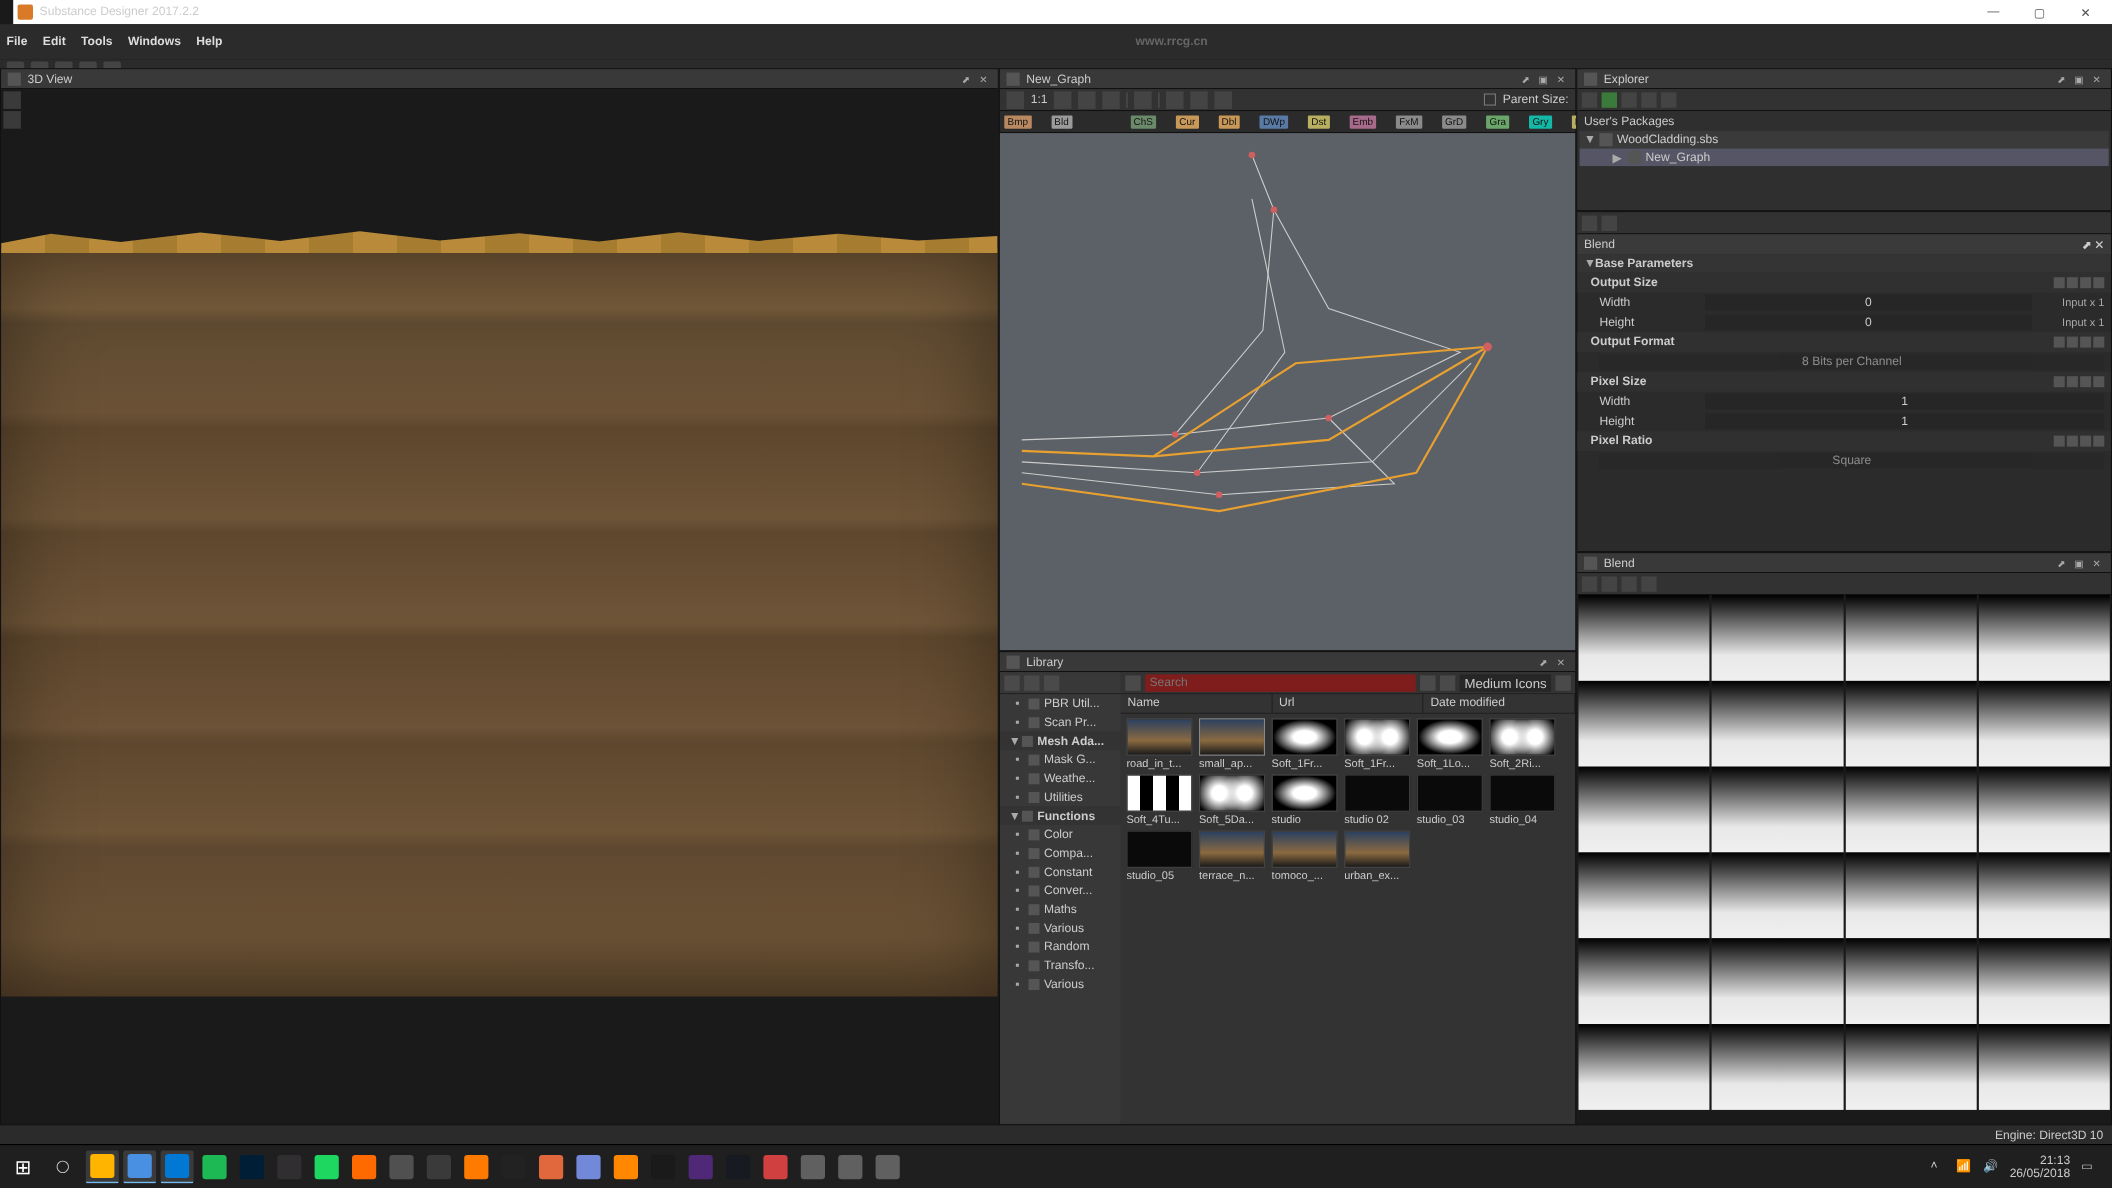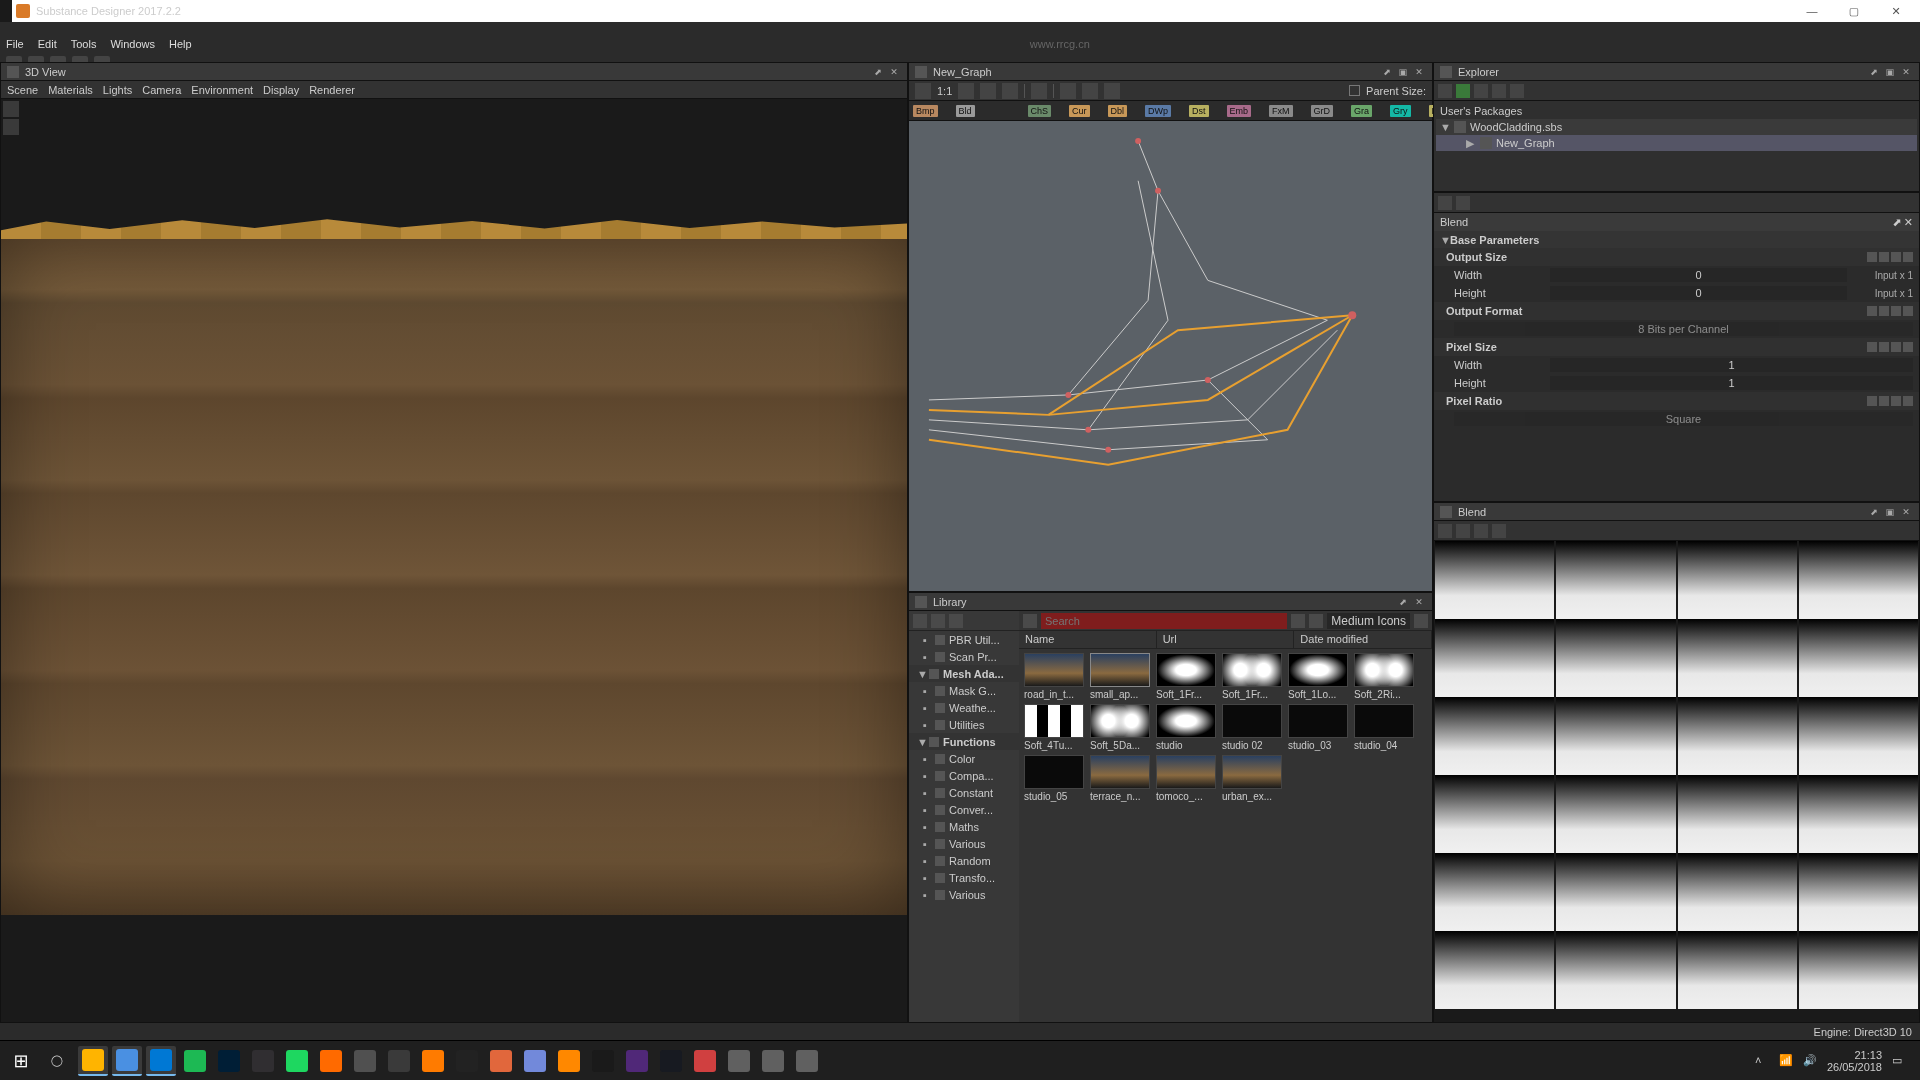"File" .menubar { align-items: flex-start -> center; font-weight: none -> bold }
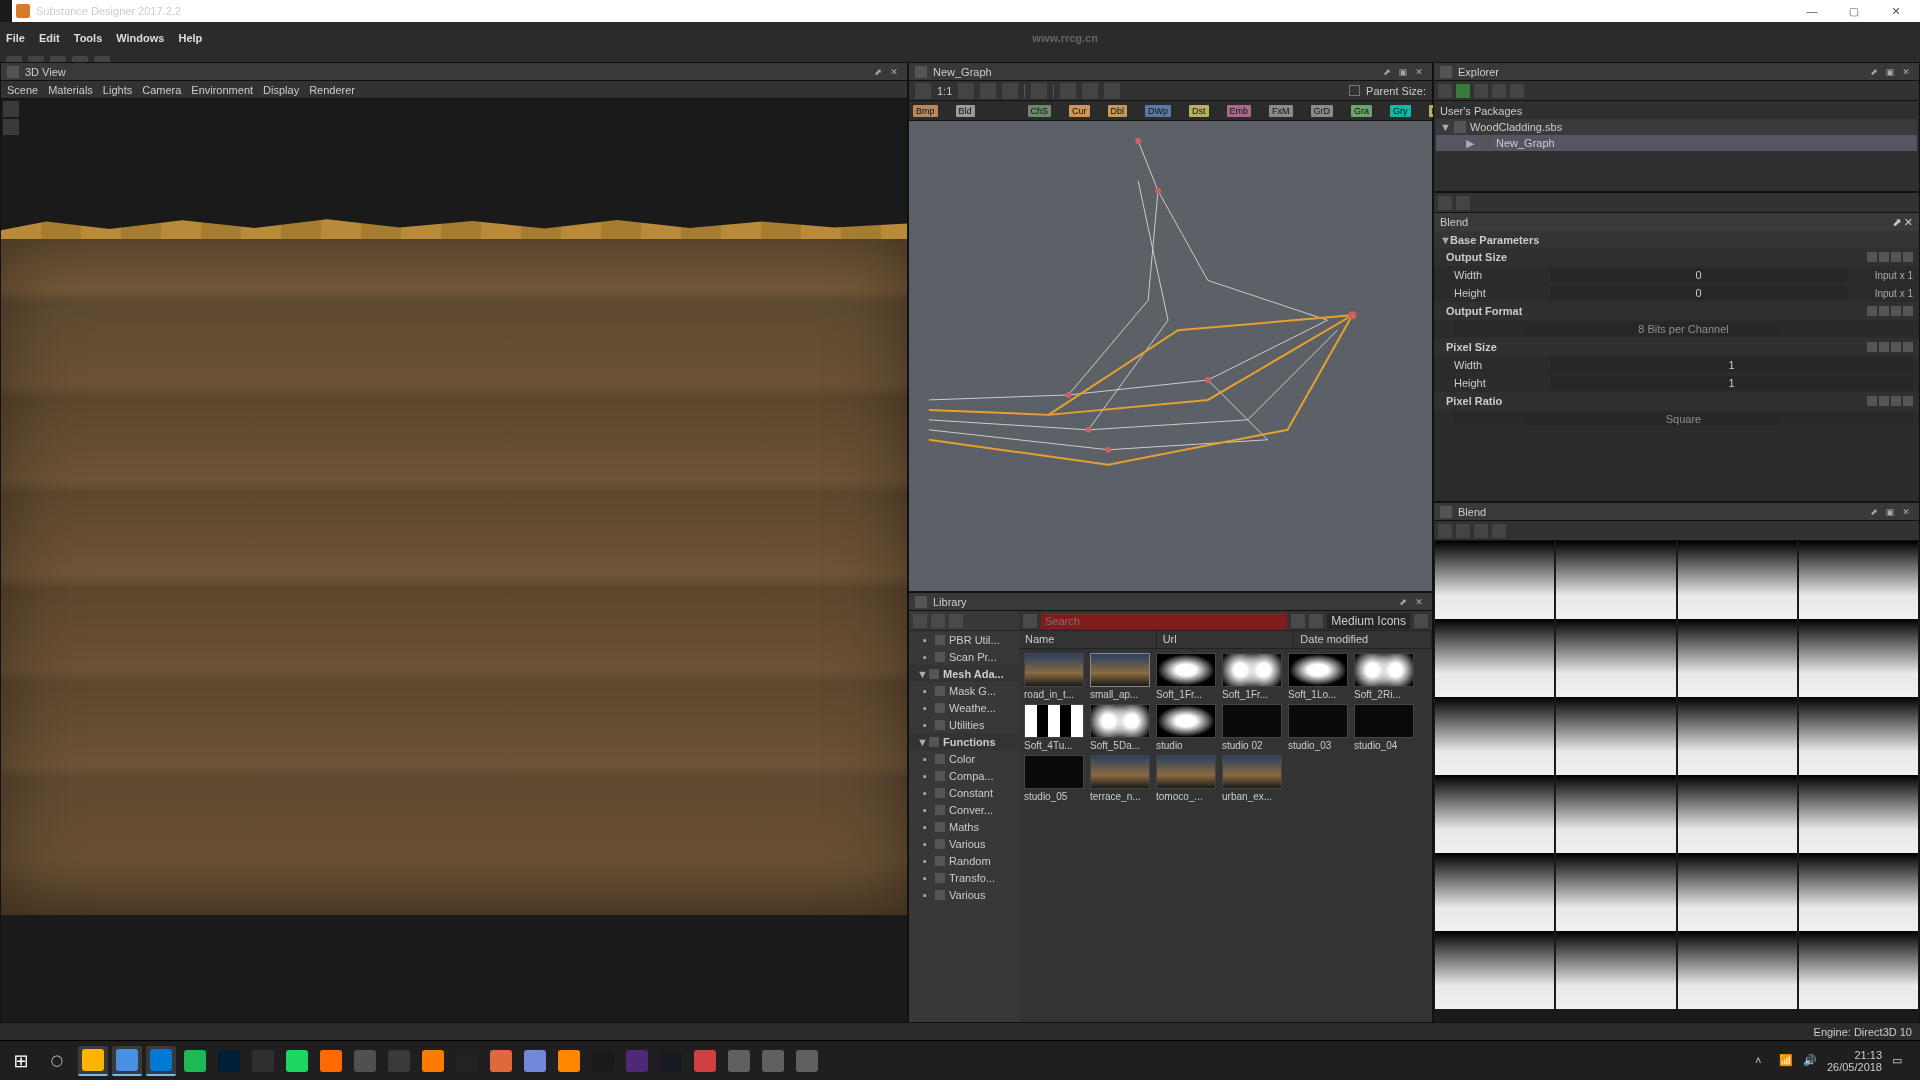"Scene" div.panel-sub { html: <div> <span>Scene</span> <span>Materials</span> <span>Lights</span> <span>Camera</span> <span>Environment</span> <span>Display</span> <span>Renderer</span> </div> -> none }
